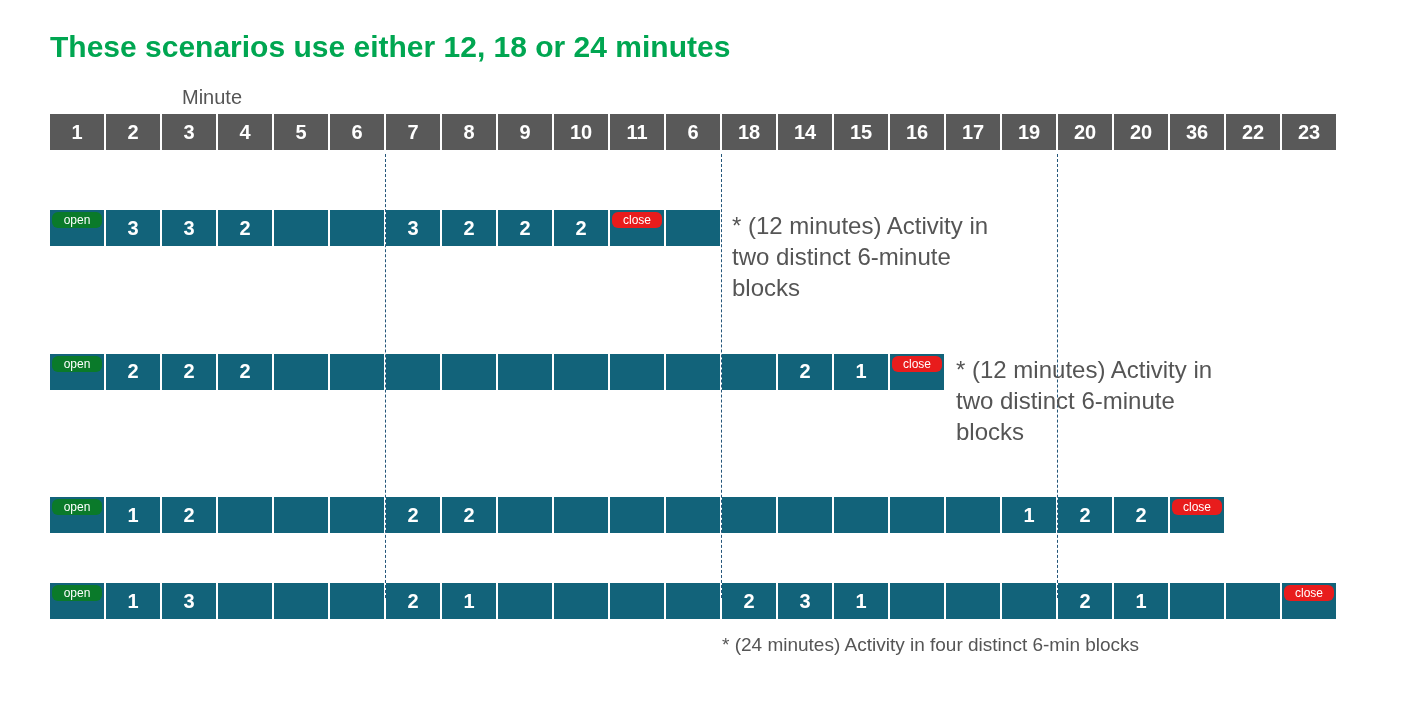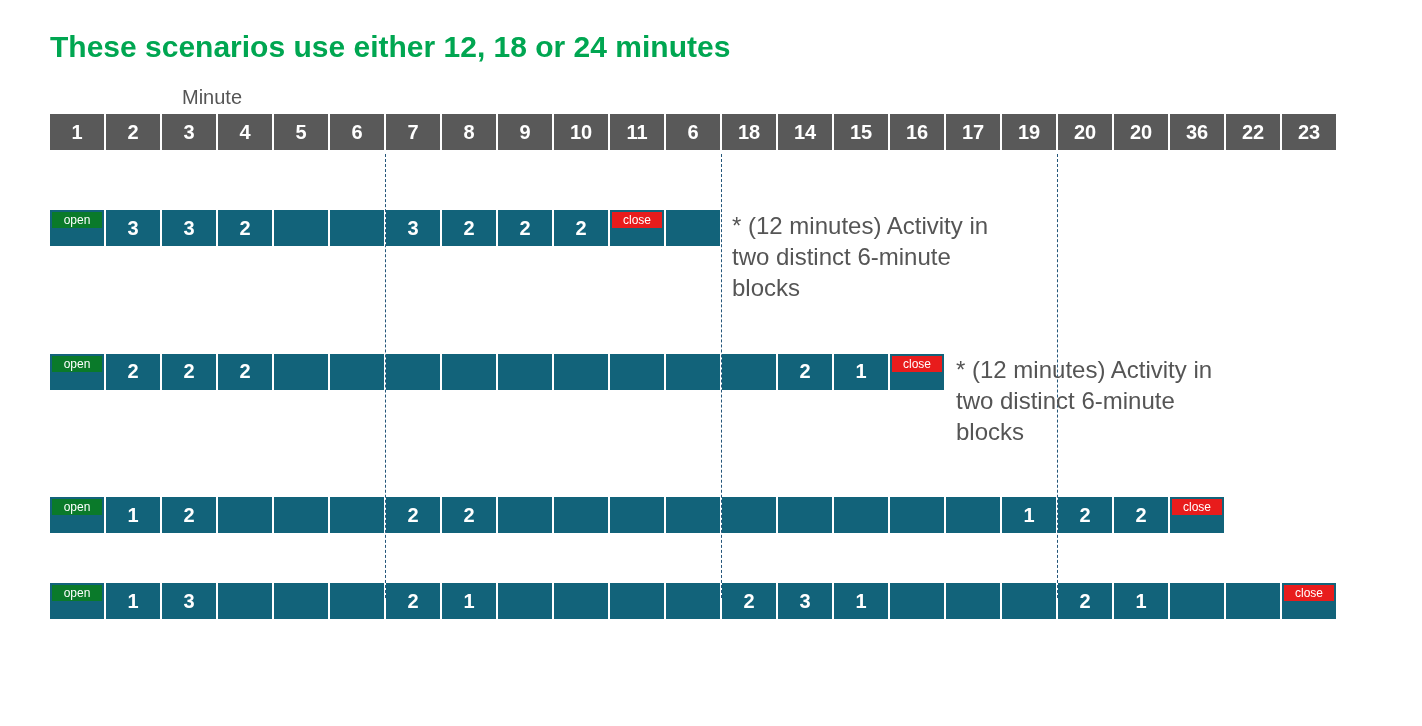"open" .badge { border-radius: none -> 6px }
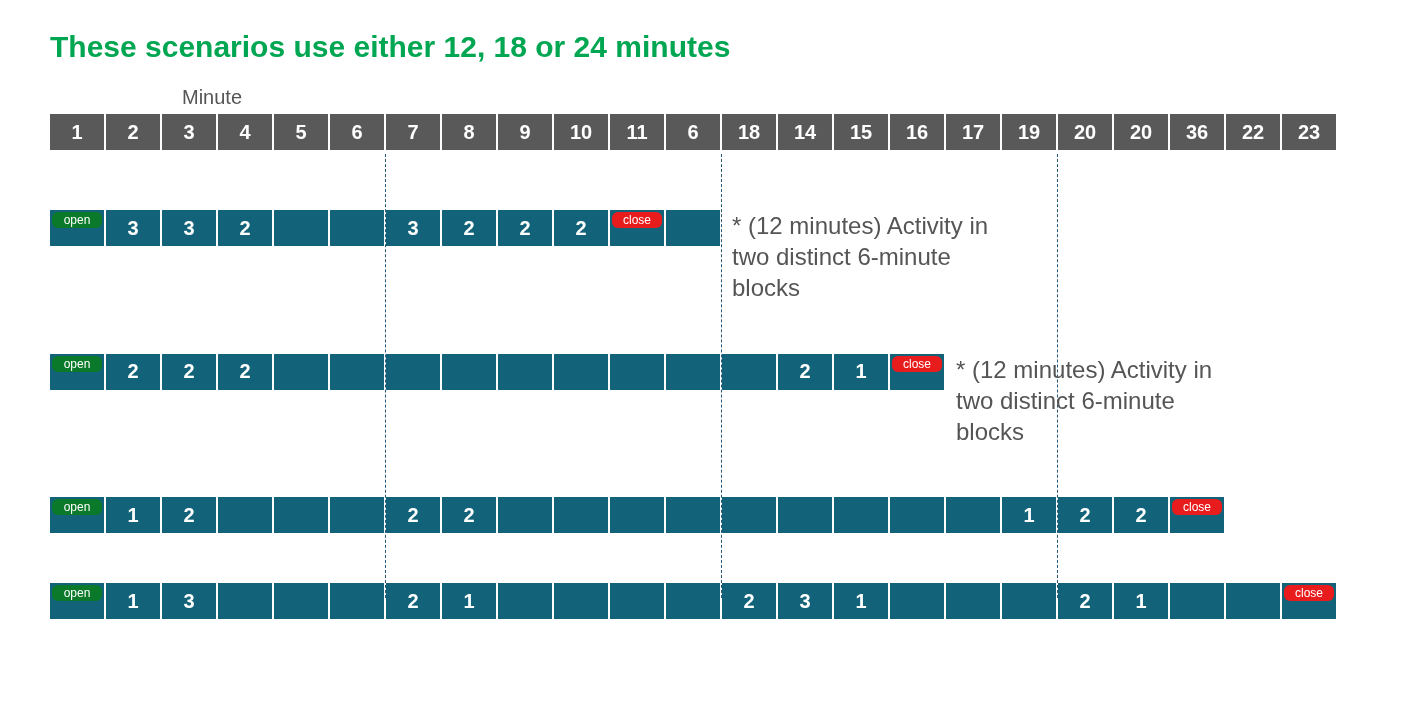"* (24 minutes) Activity in" div.note-below { html: none -> <div>* (24 minutes) Activity in four distinct 6-min blocks</div> }
